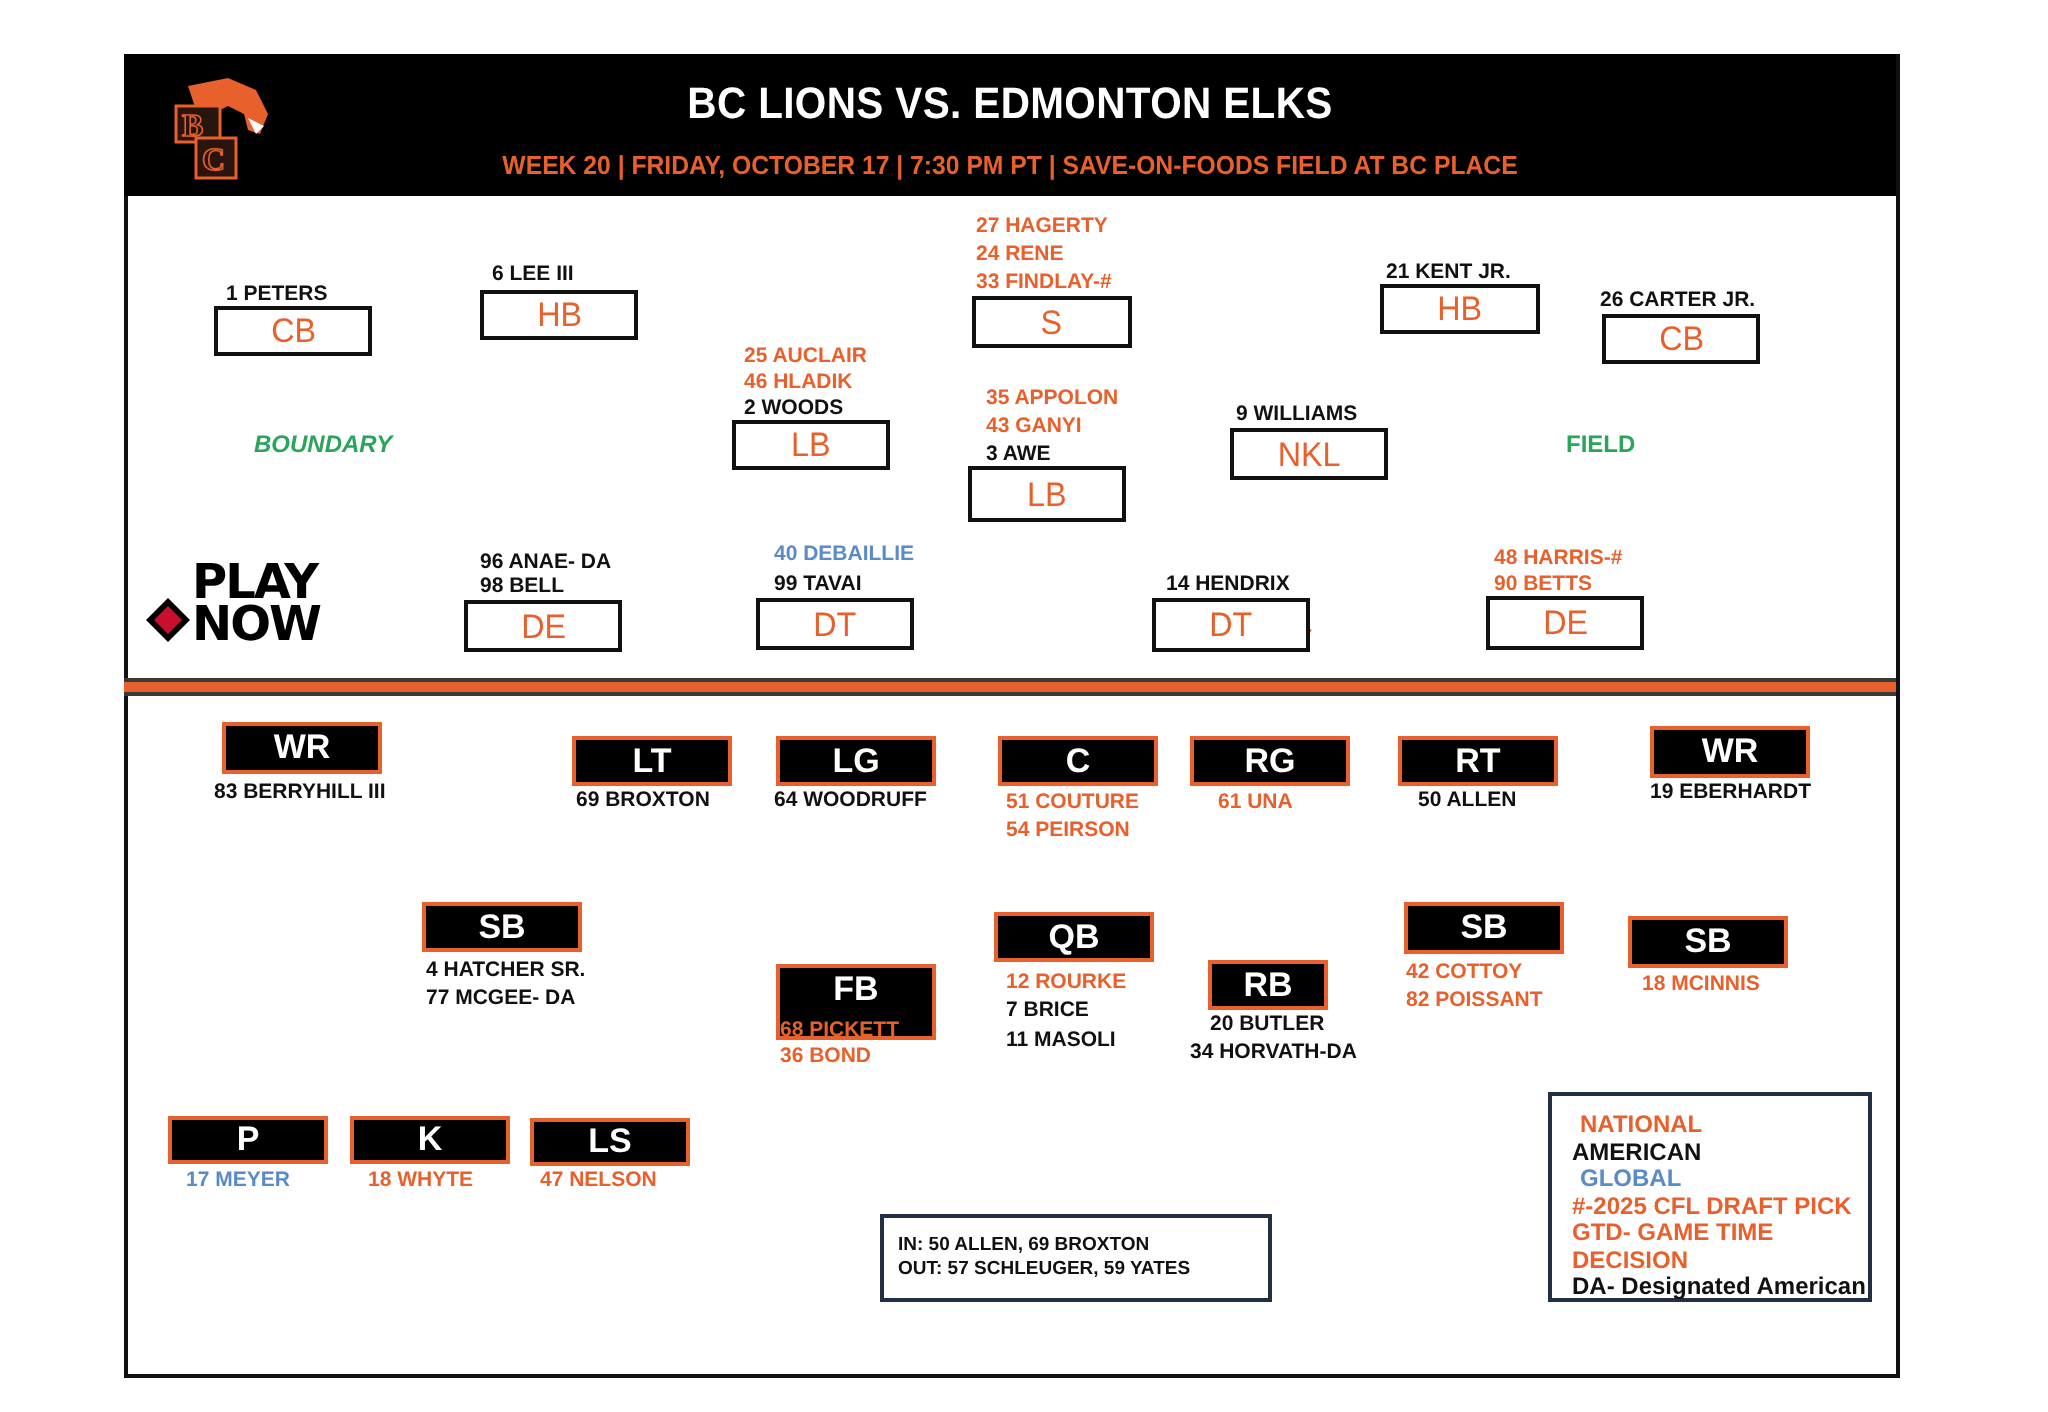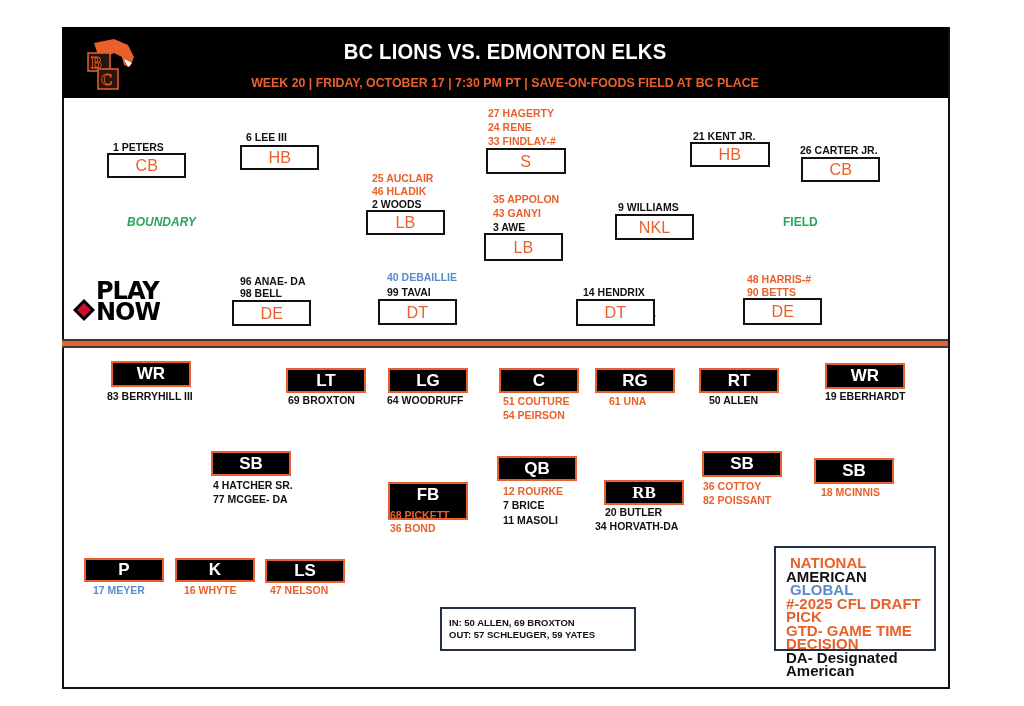"RB" div.obox { font-family: Liberation Serif, serif -> none; width: 80px -> 60px }
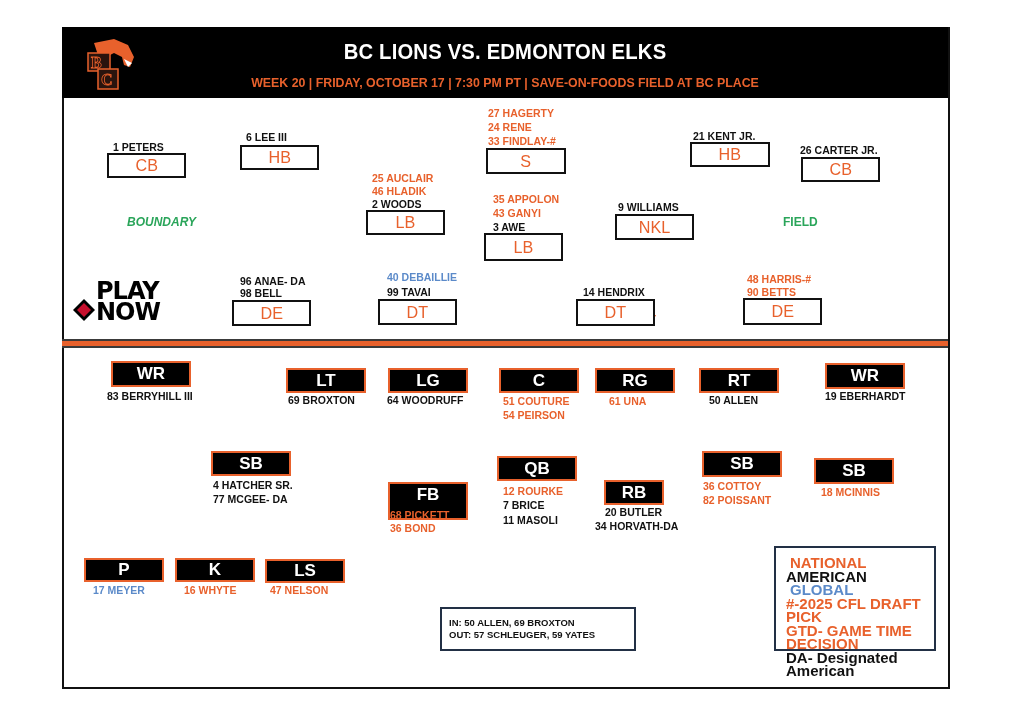"36 COTTOY" div.nm { text: 36 -> 42 }
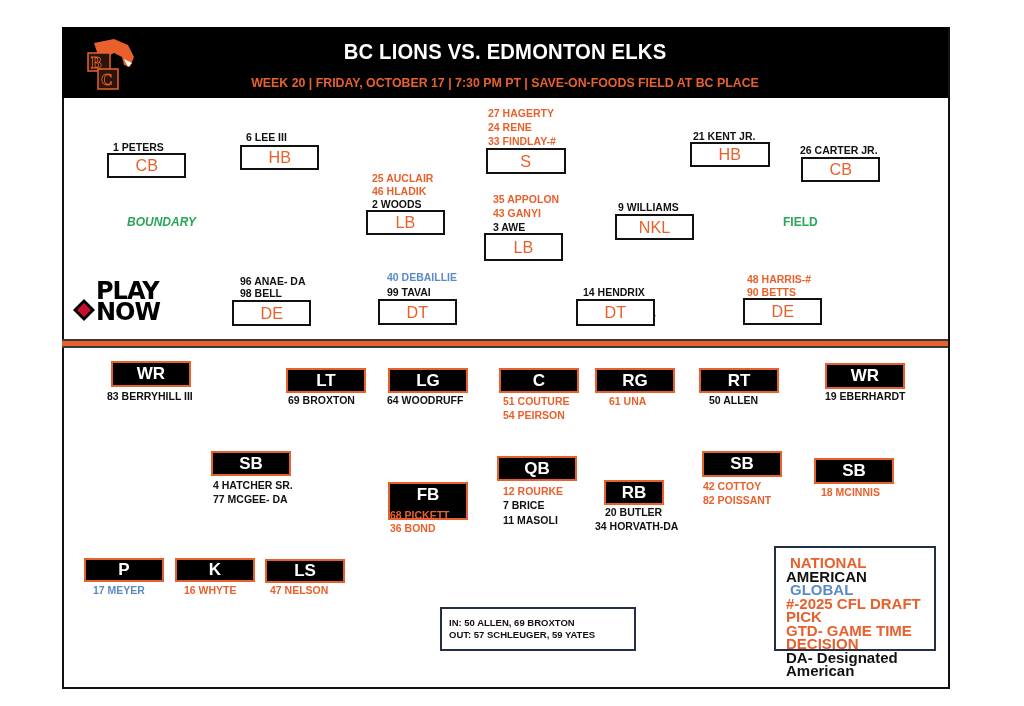"NATIONAL" .legend { font-size: 15px -> 12px }
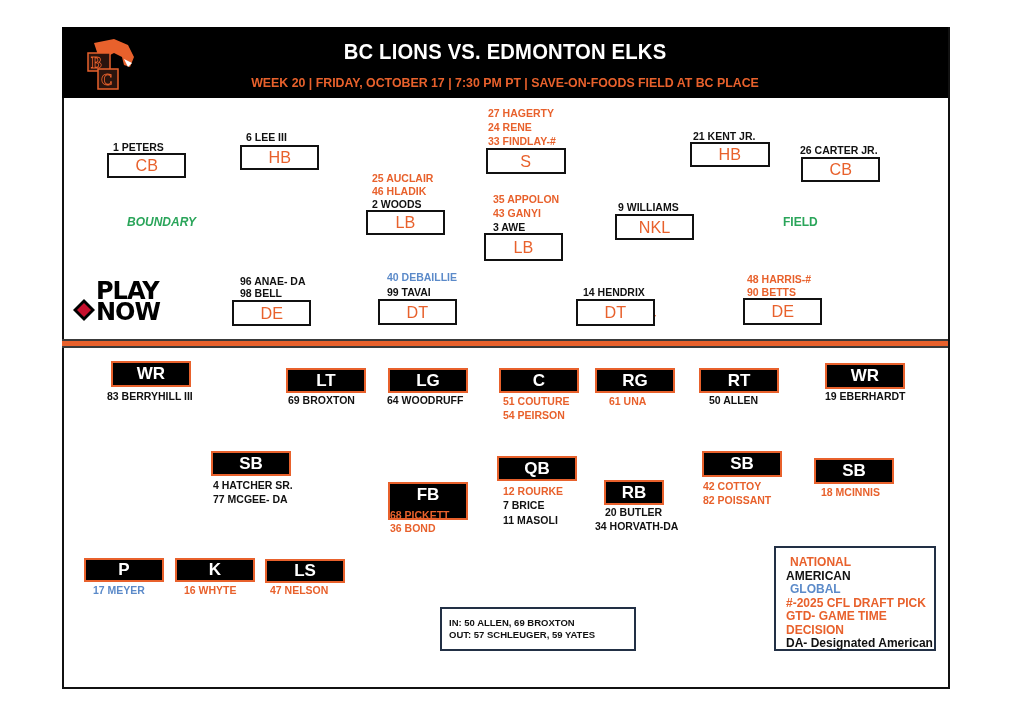"16 WHYTE" div.nm { text: 16 -> 18 }
